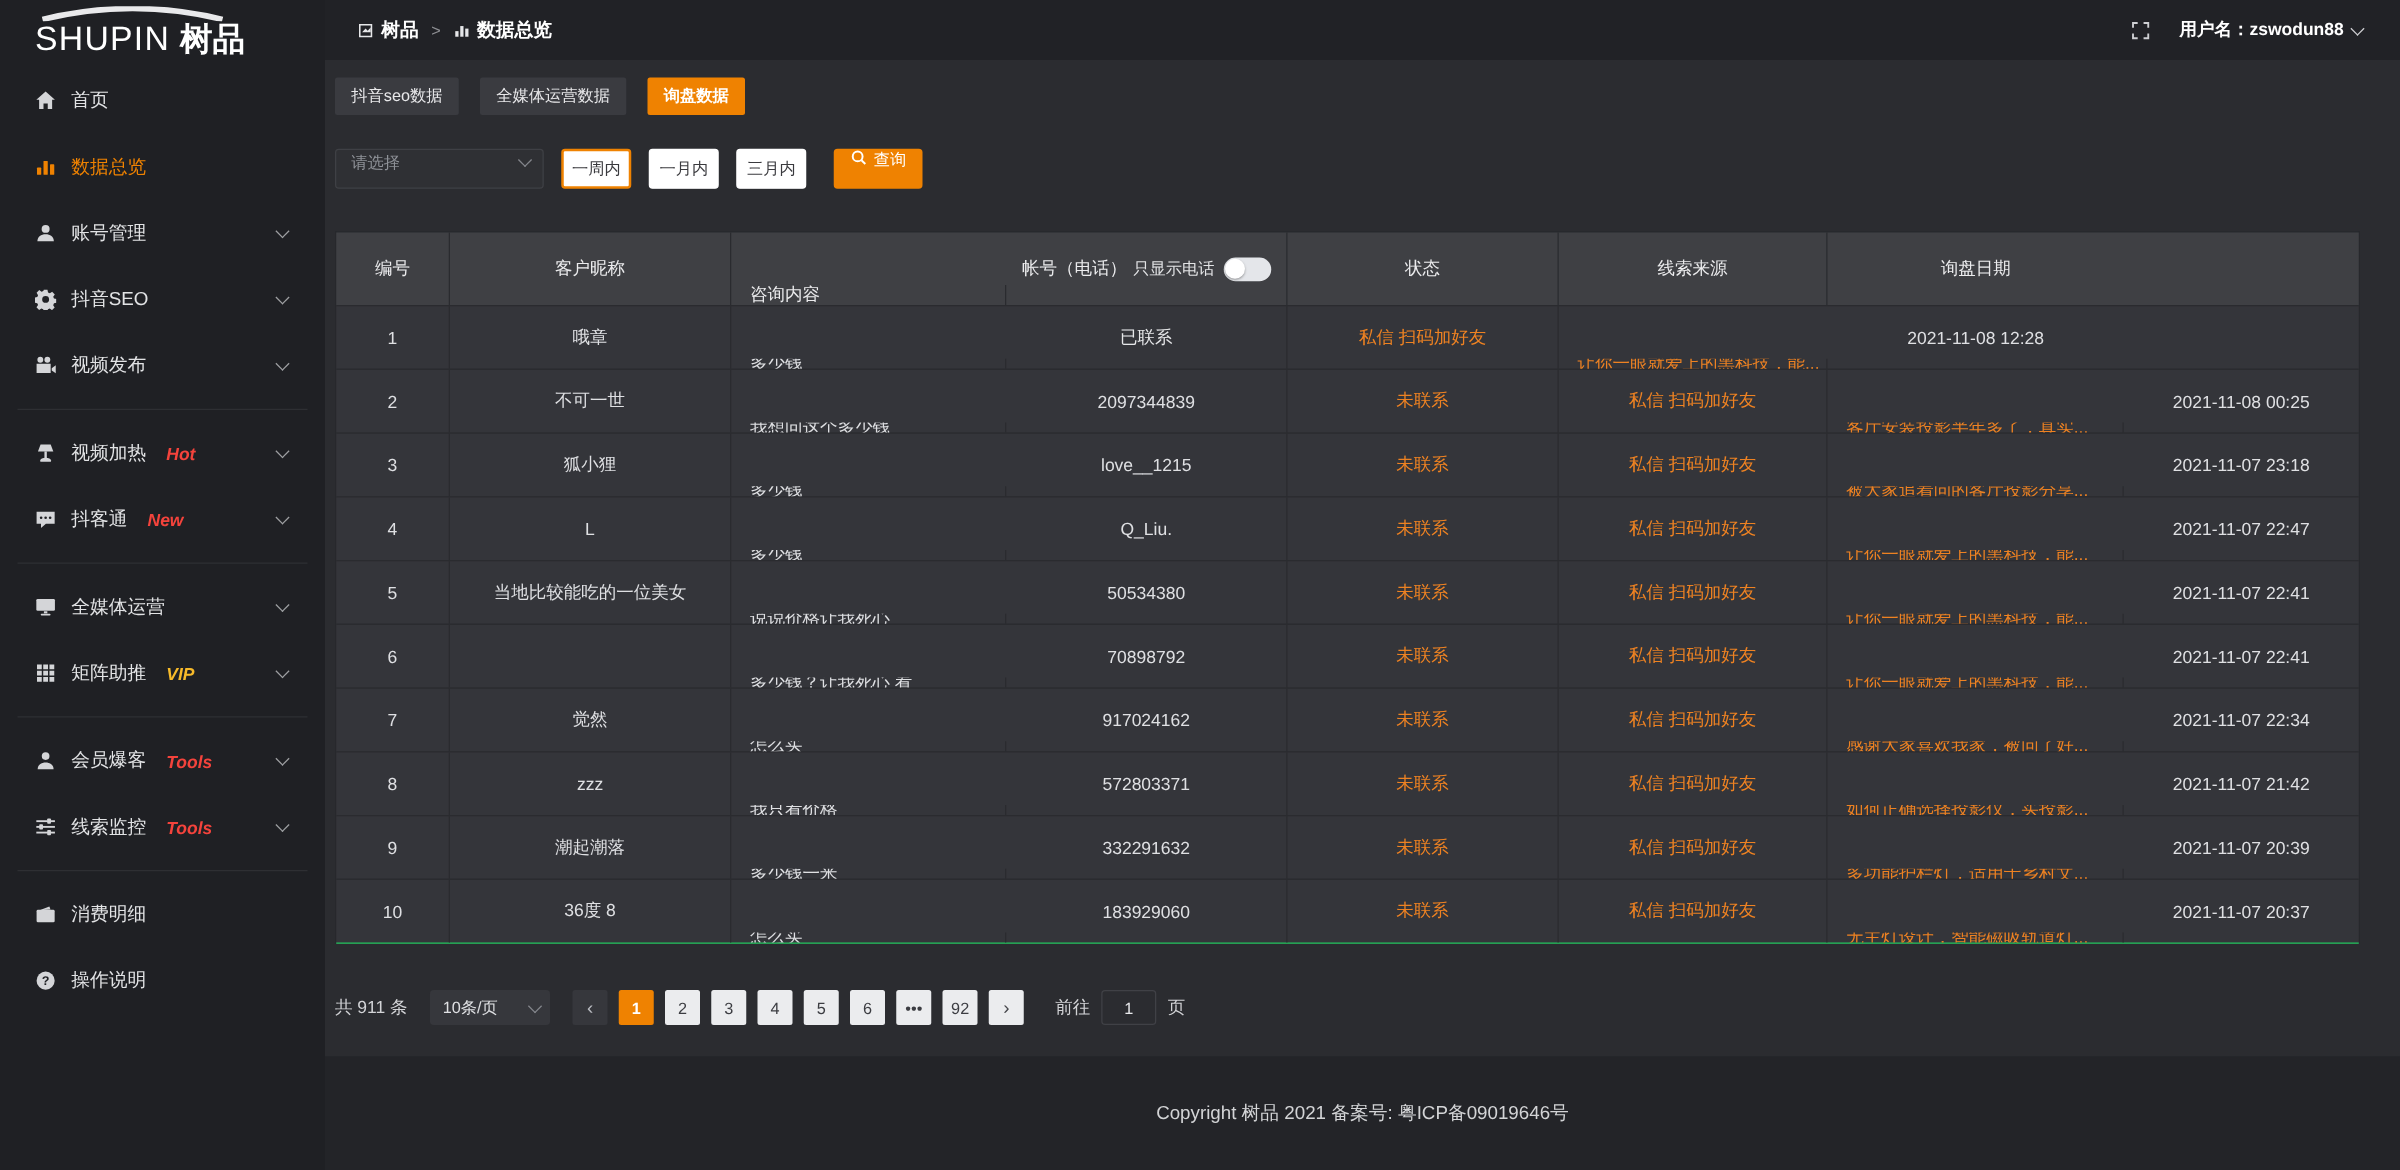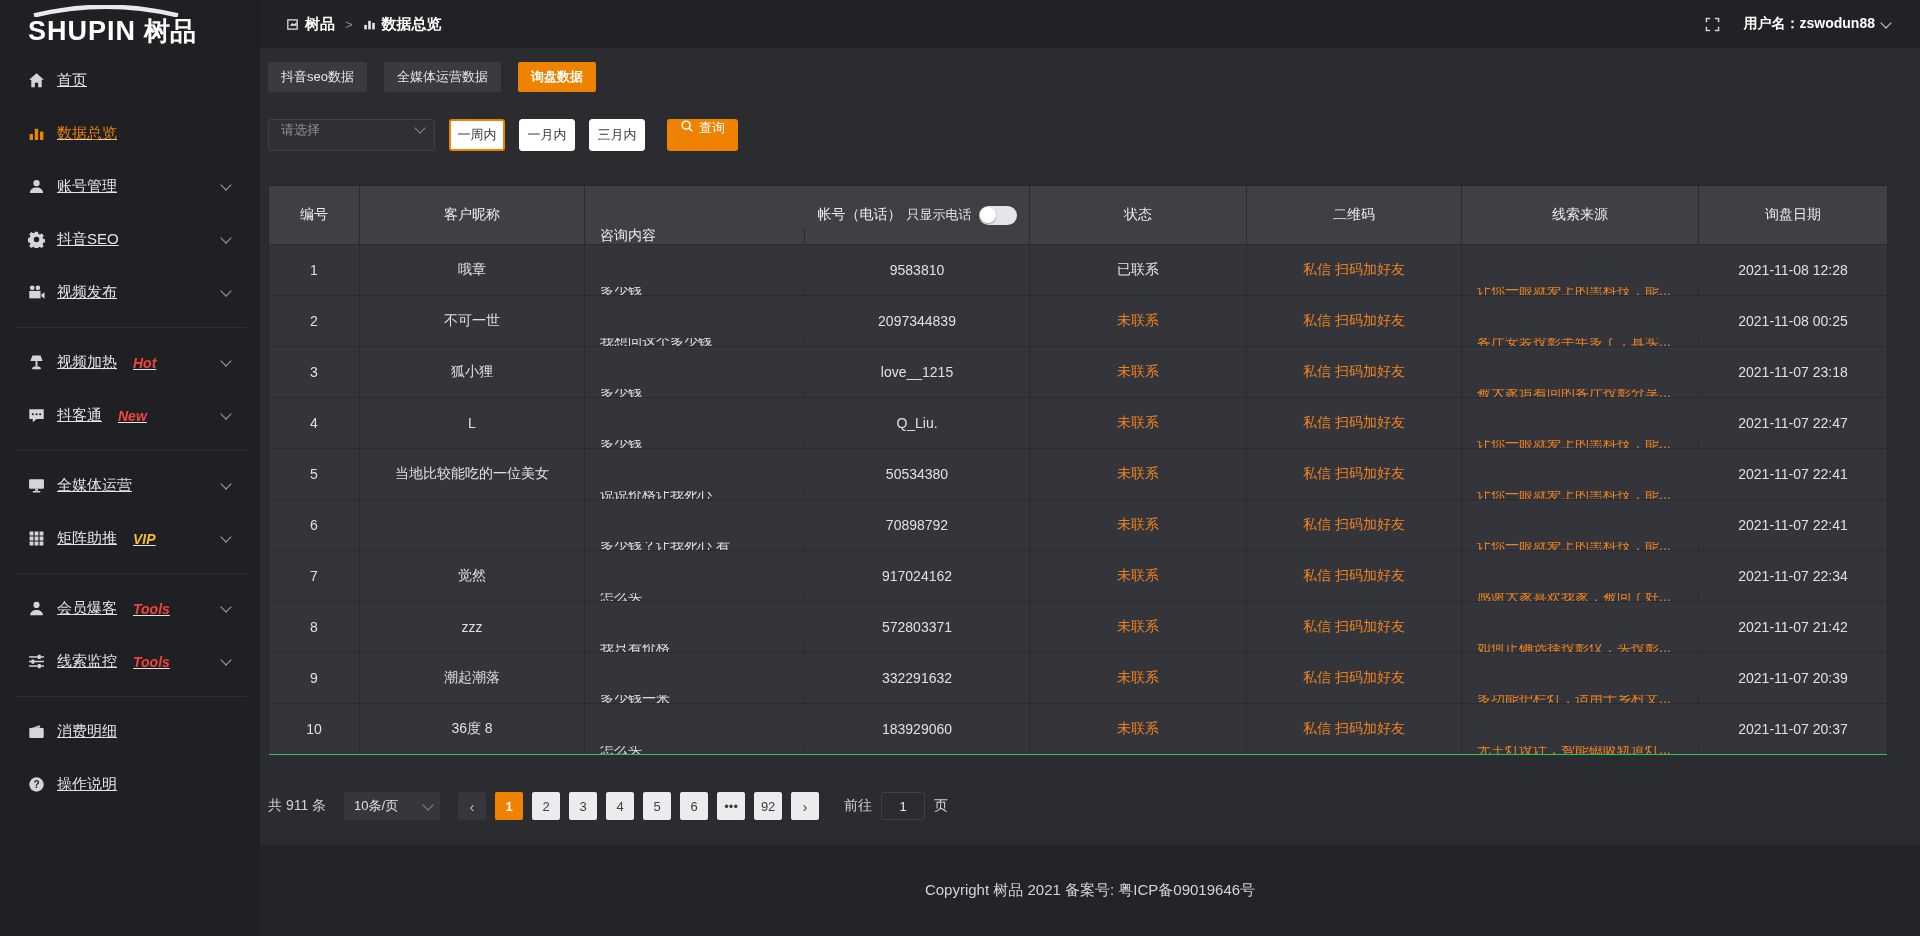"SHUPIN" .logo-en { font-weight: 700 -> 400 }
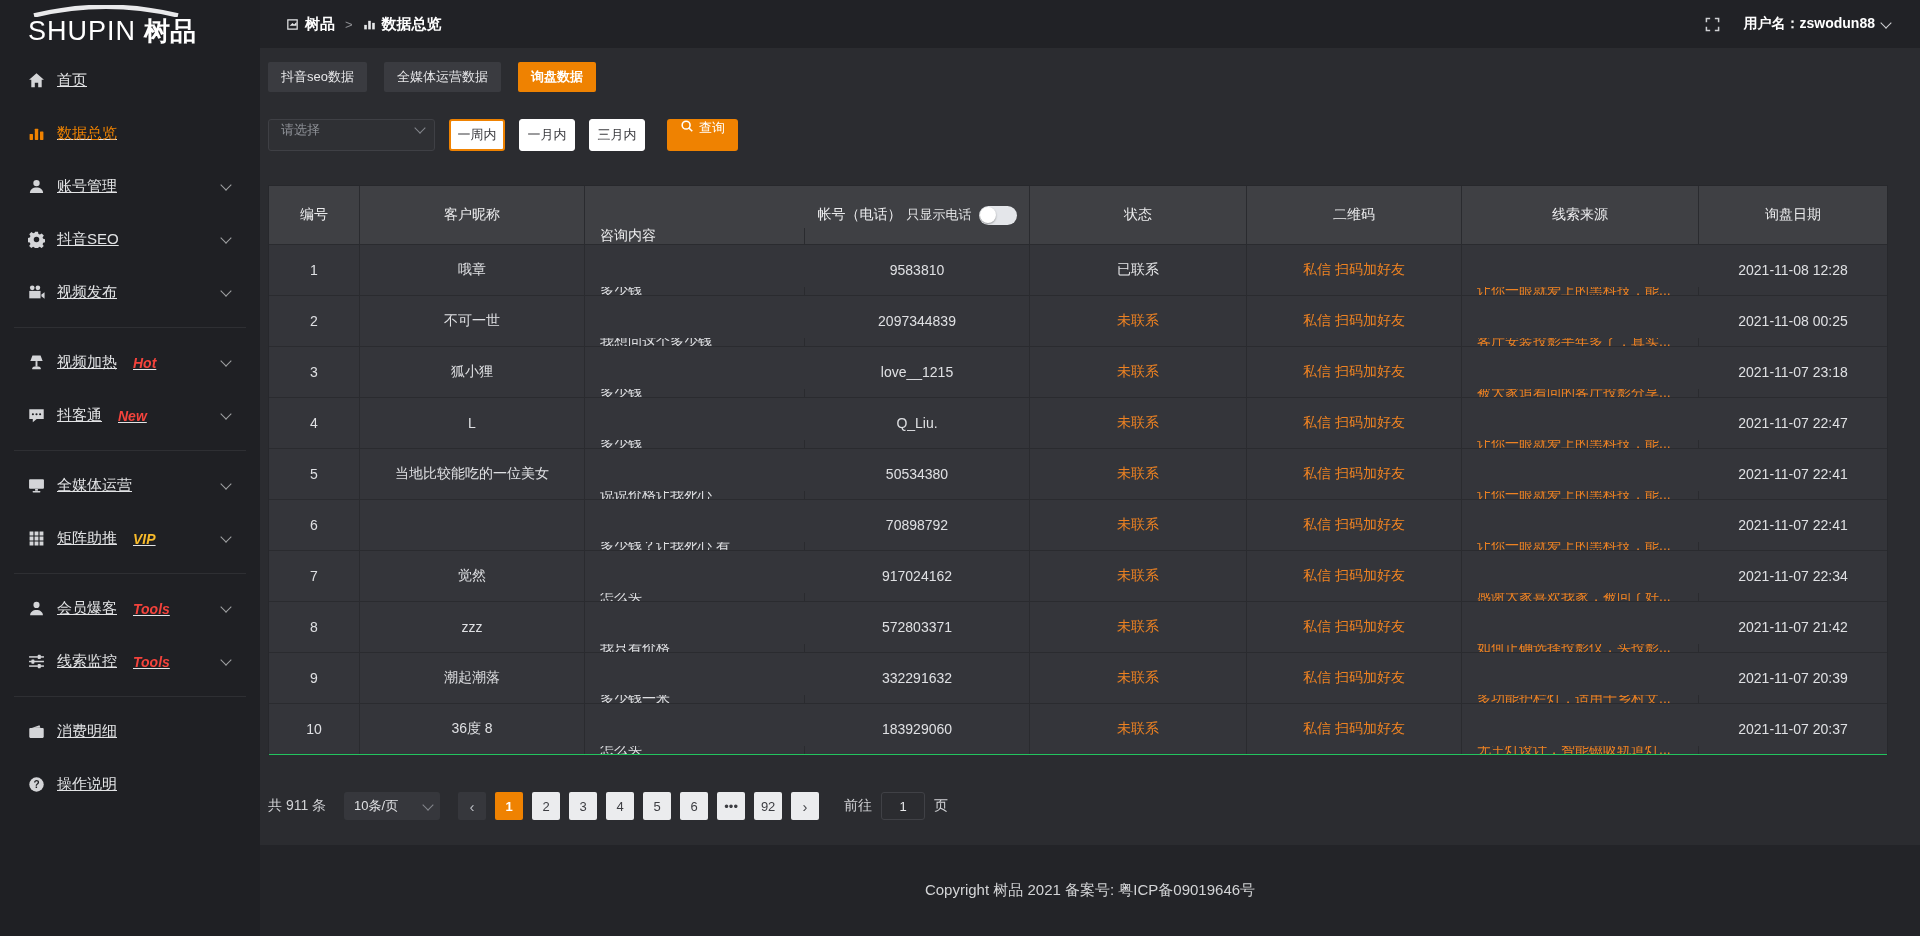"首页" .menu { text-decoration: underline -> none }
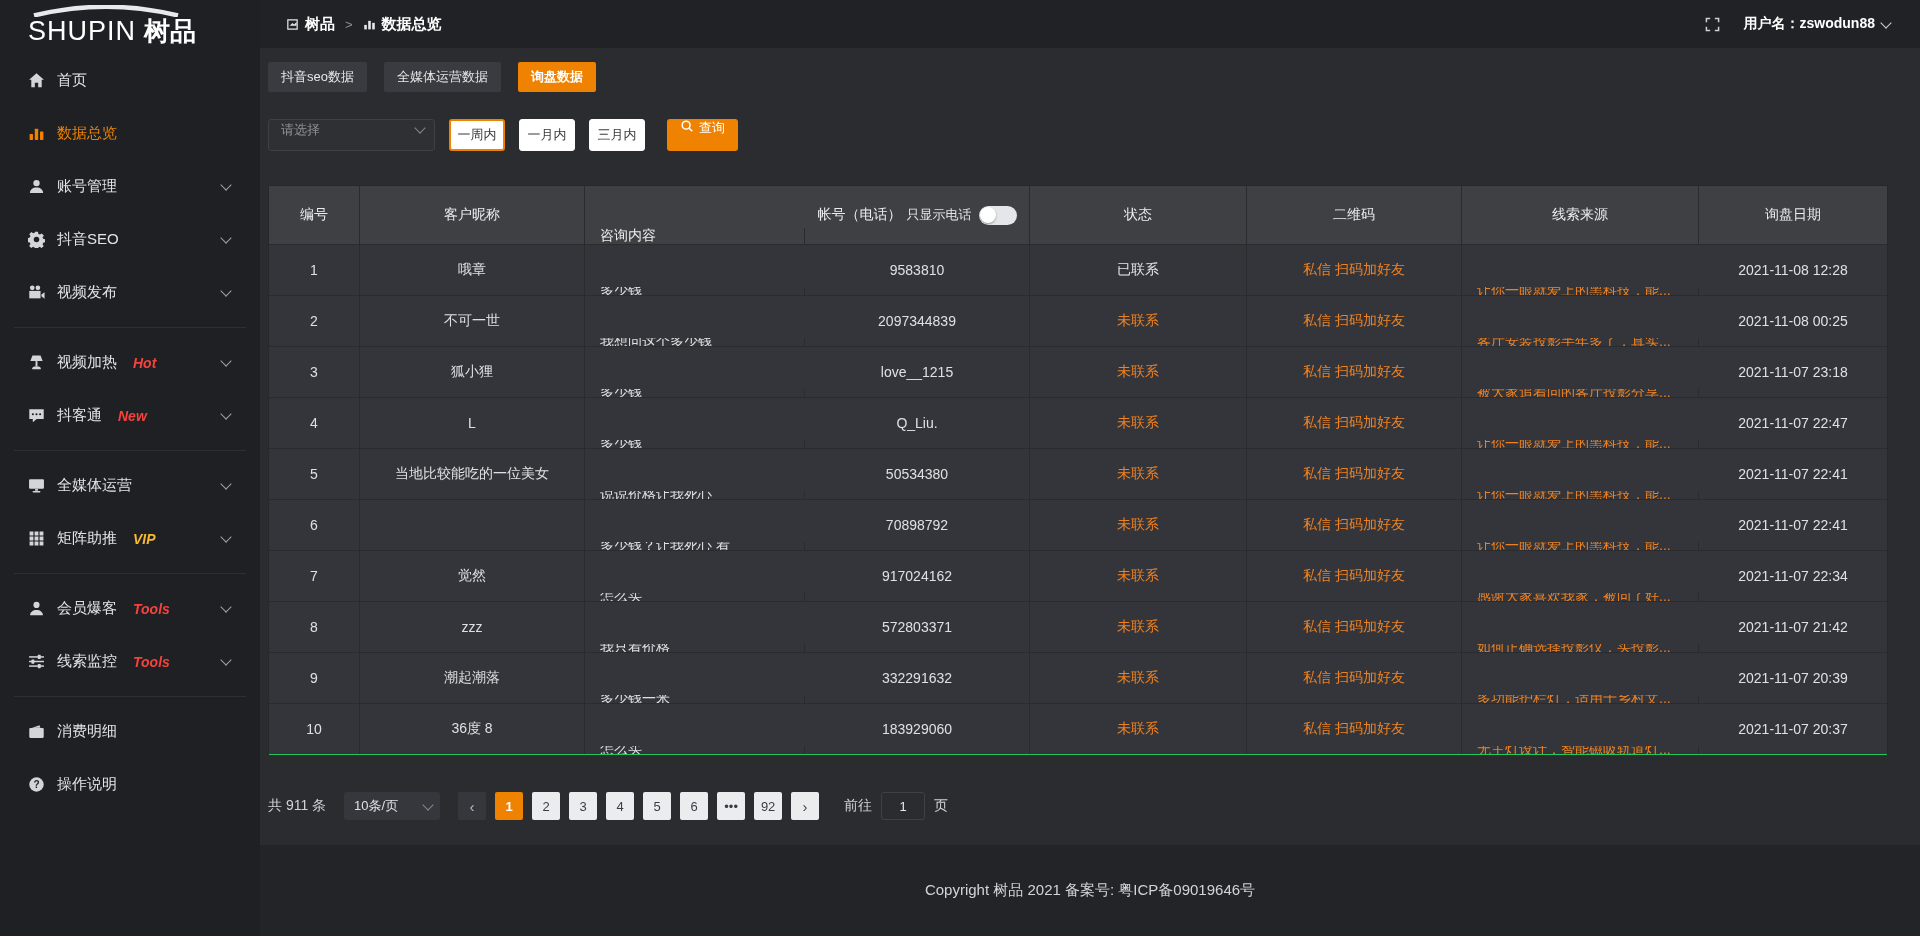"二维码" div.th { html: <div>二维码</div> -> none }
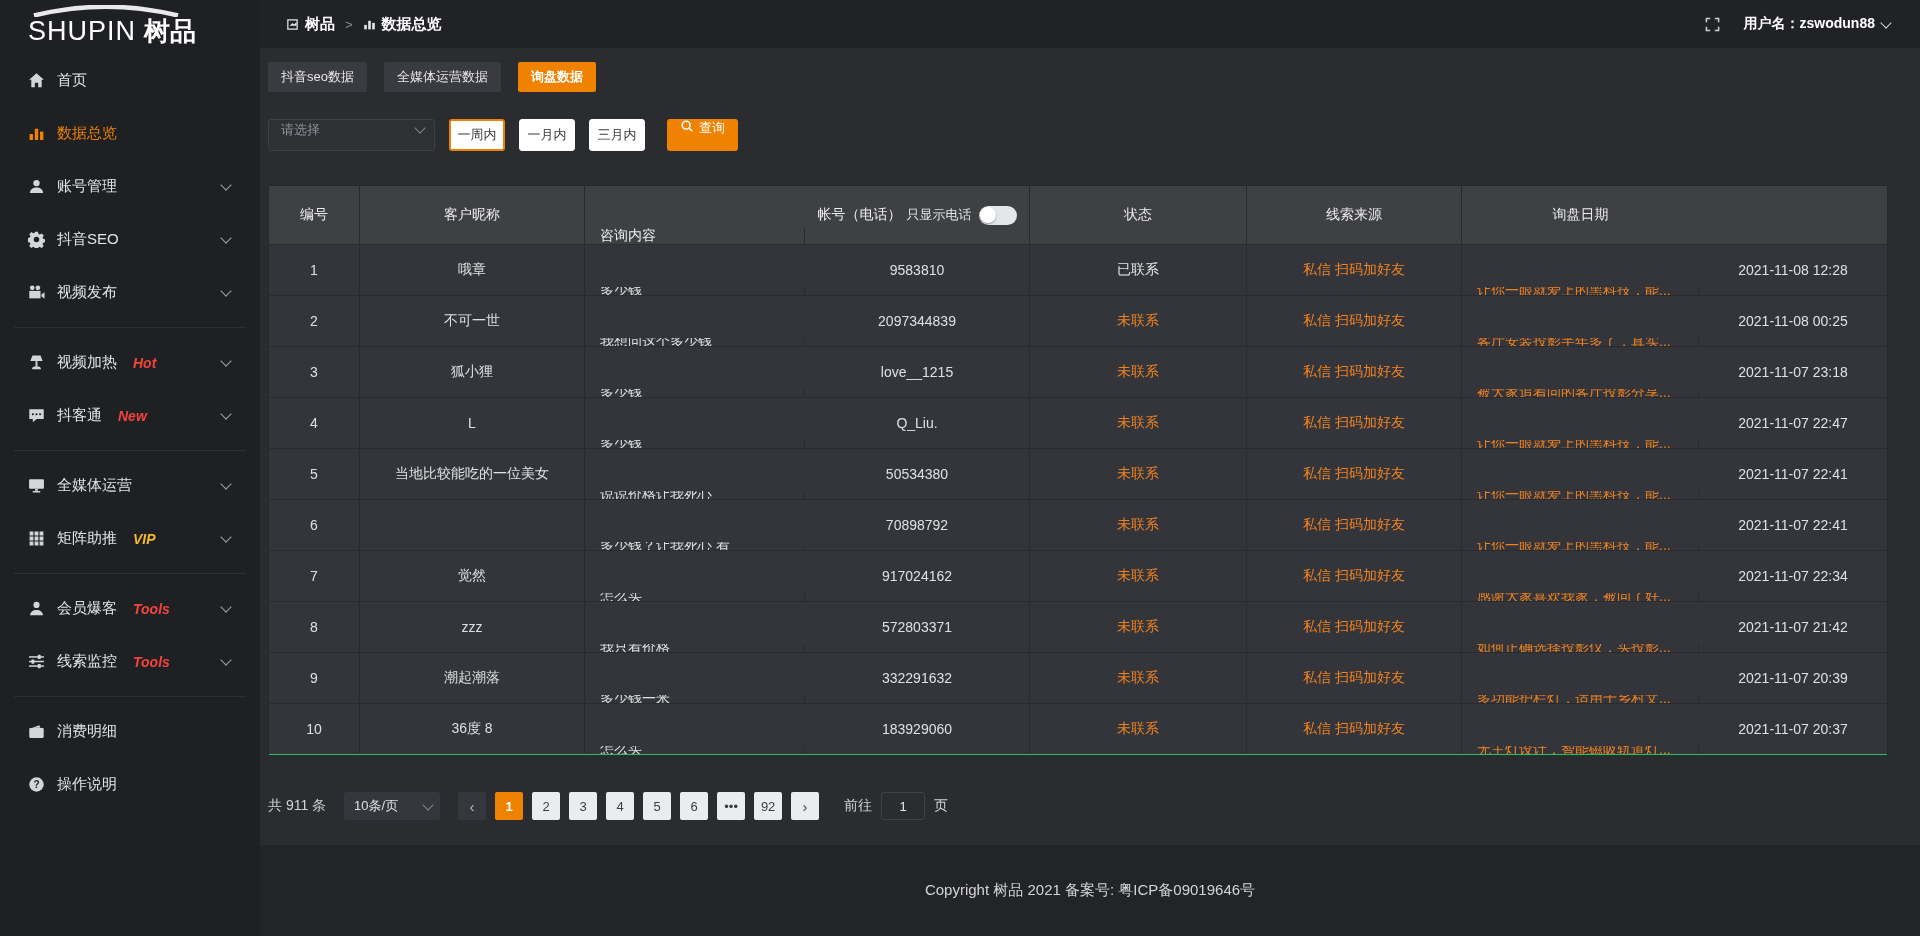"9583810" div.td { html: <div>9583810</div> -> none }
